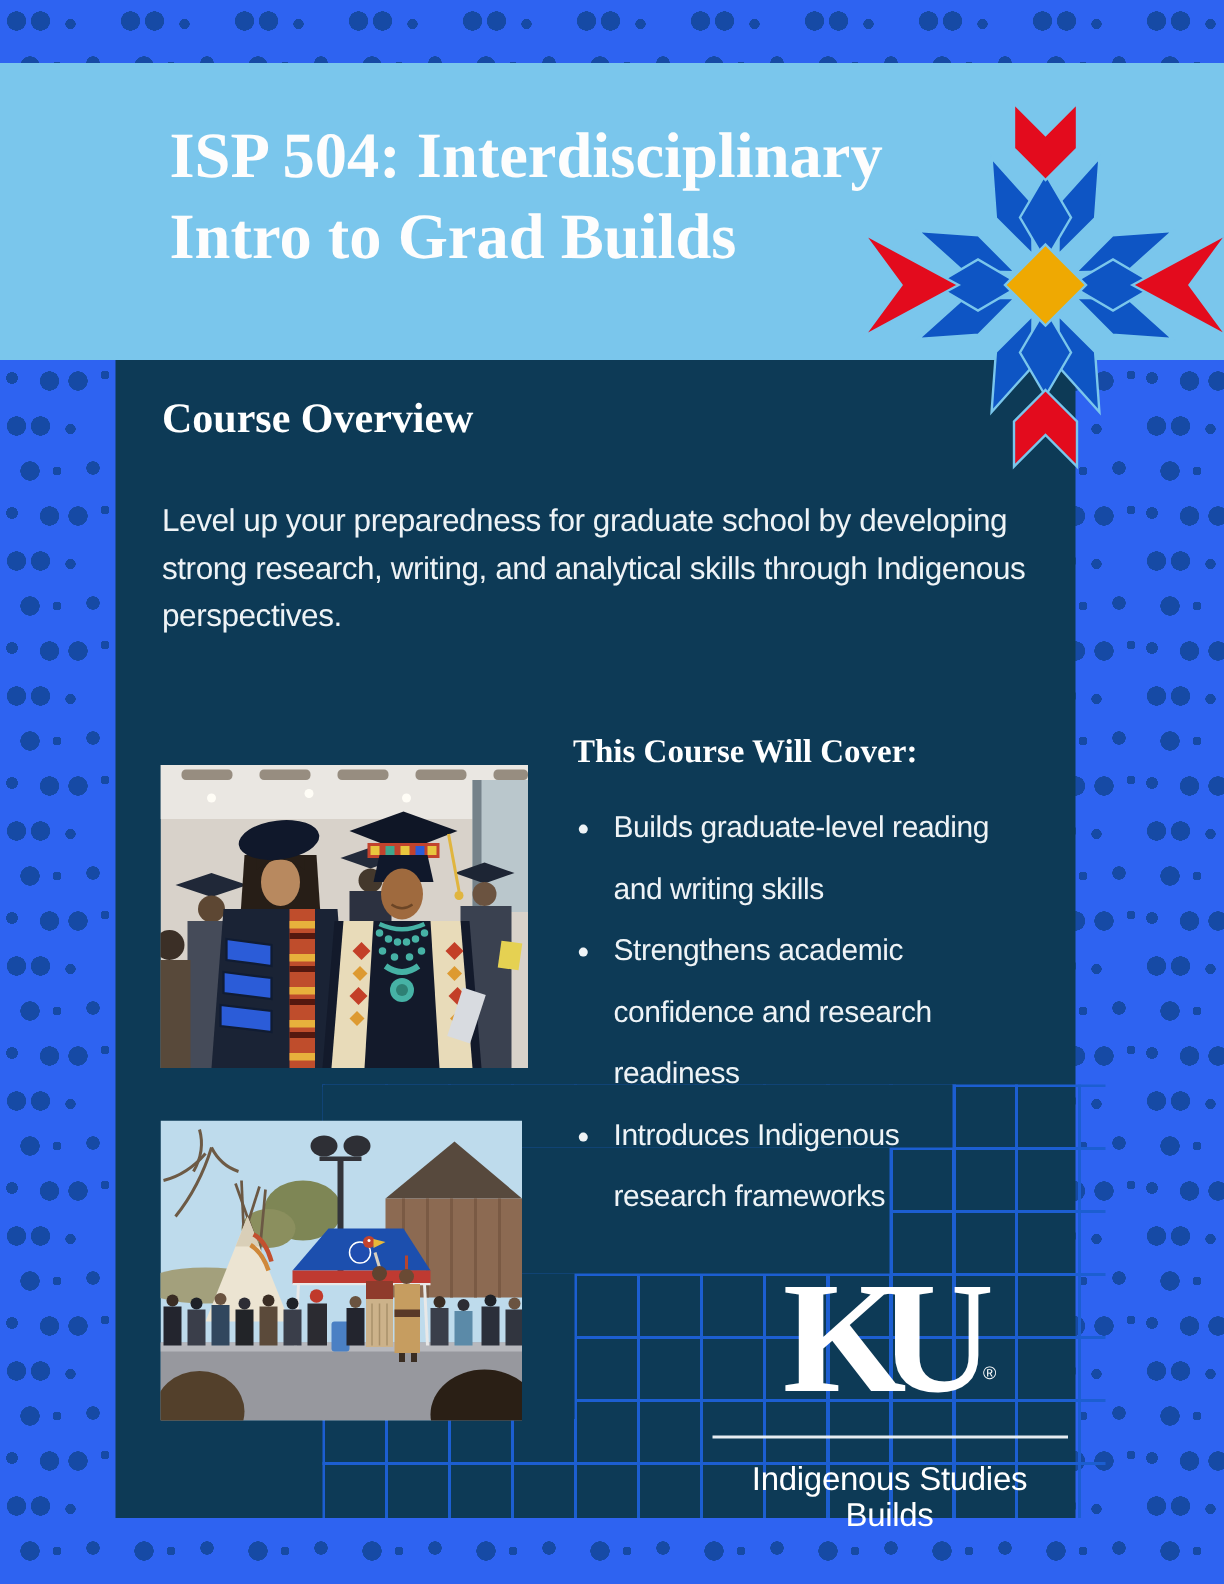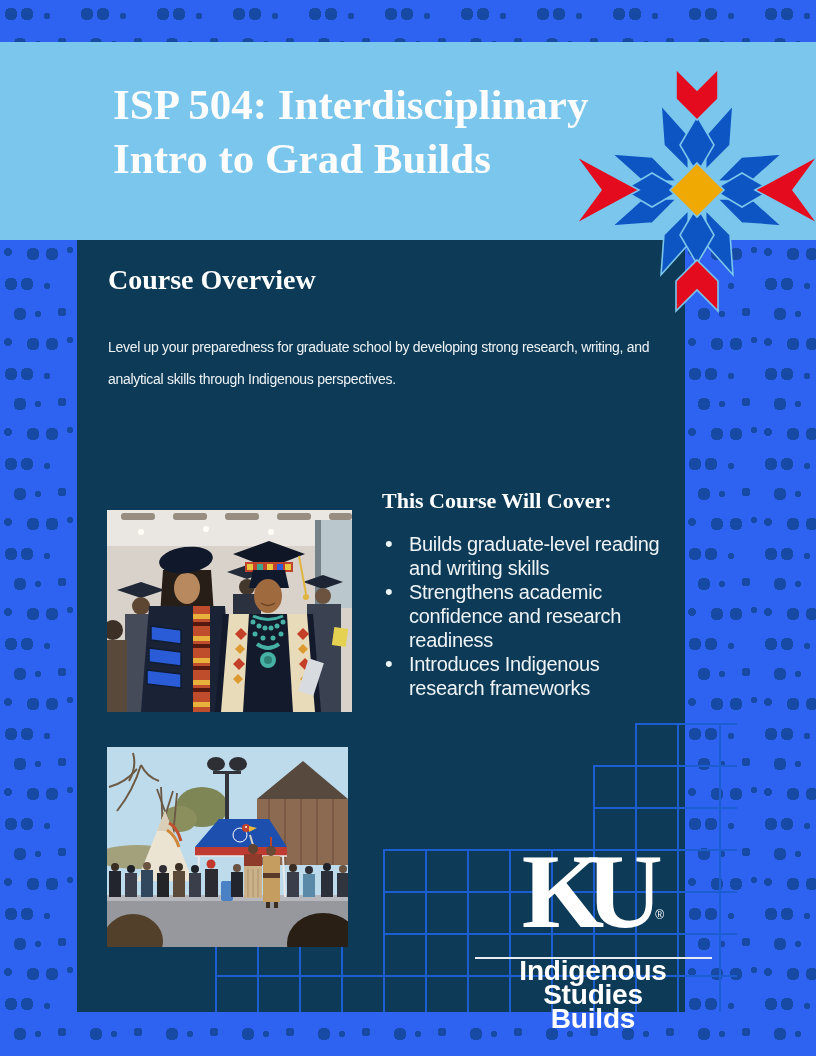"Course Overview" .panel { padding-left: none -> 32px }
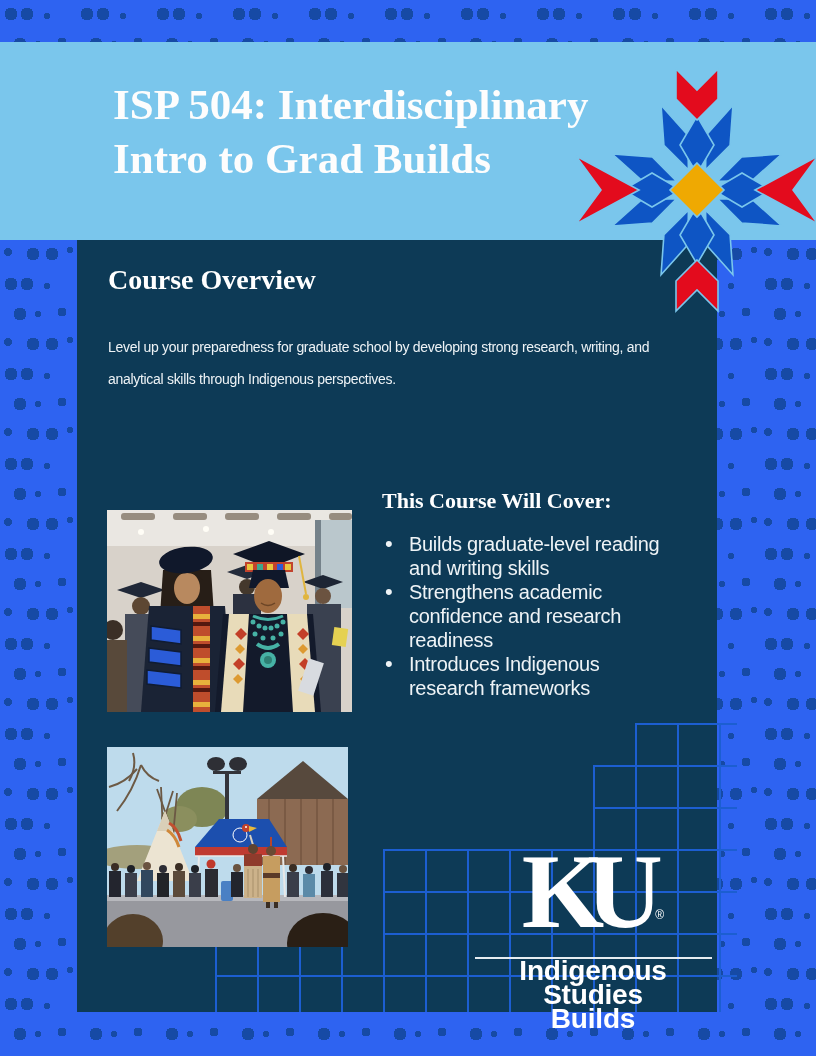"Level up your preparedness for" .overview-body { font-size: 14px -> 21px }
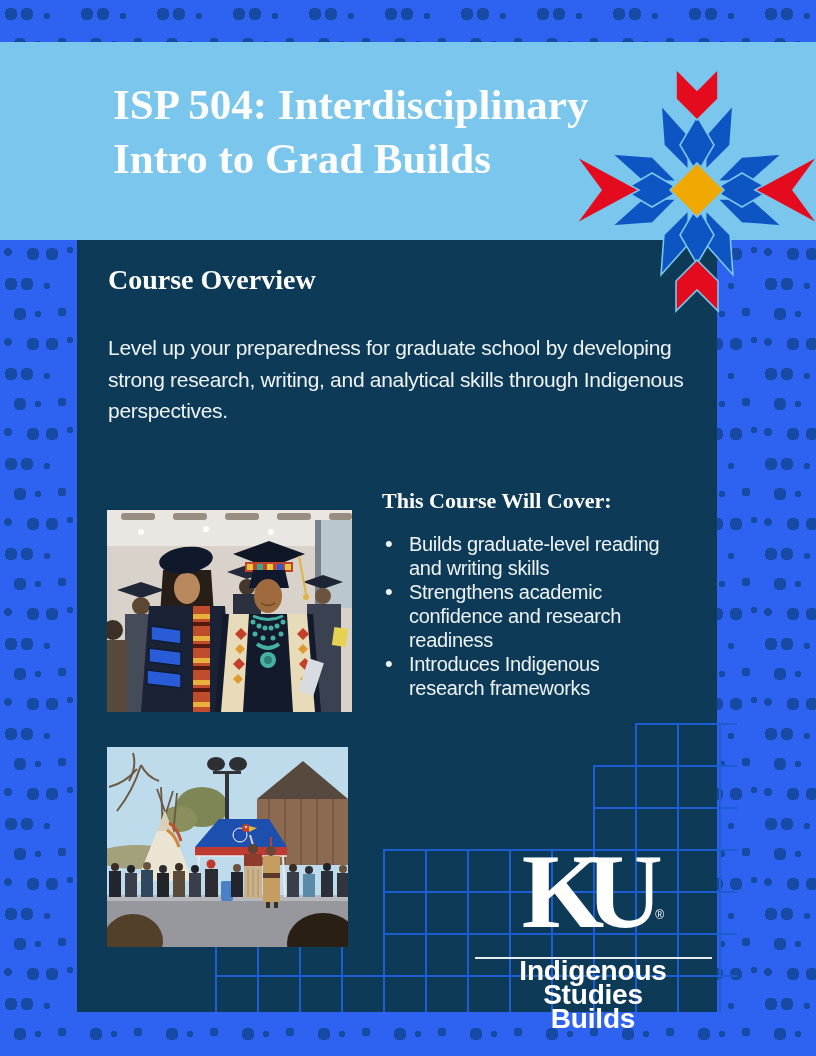"Builds graduate-level reading and" .covers li { line-height: 24px -> 41px }
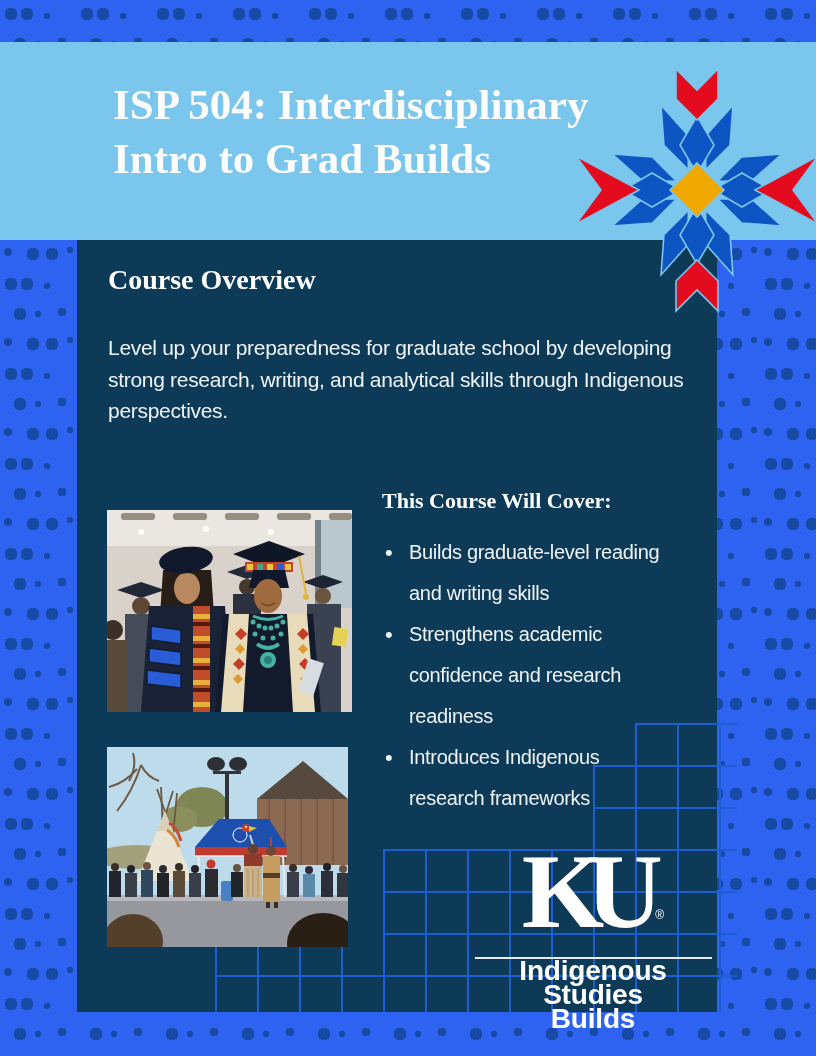"Indigenous Studies" .program { font-size: 28px -> 22px; font-weight: bold -> normal; margin-top: none -> 15px }
